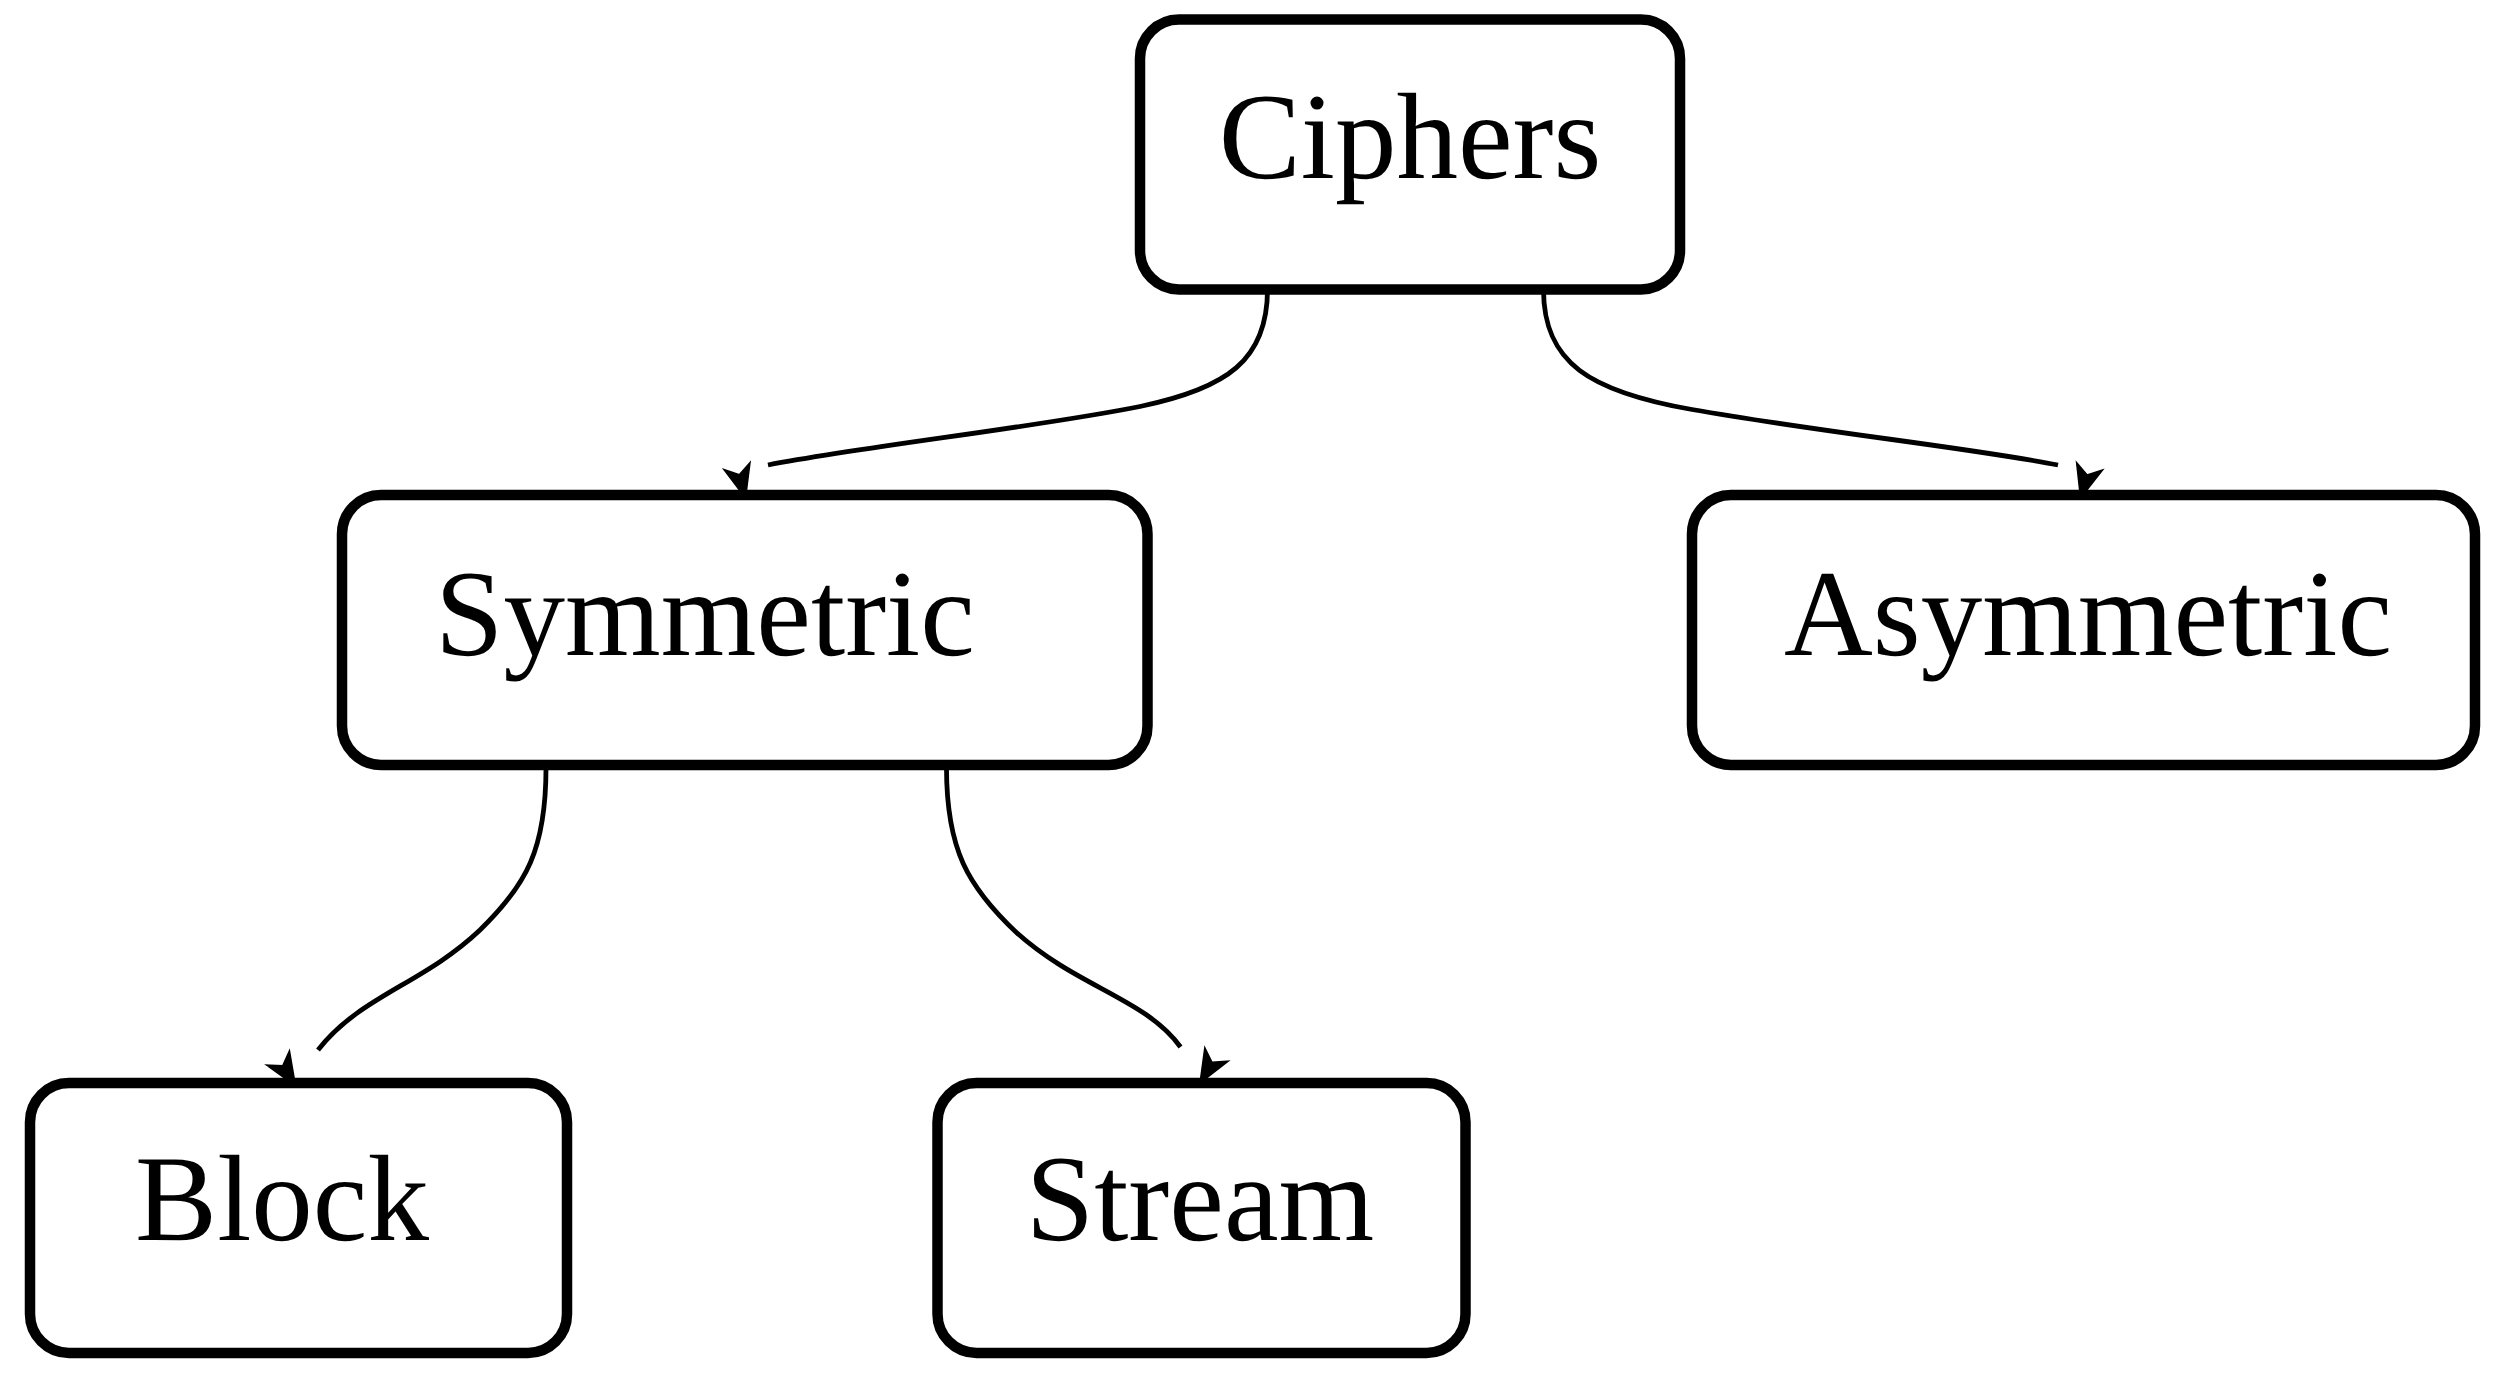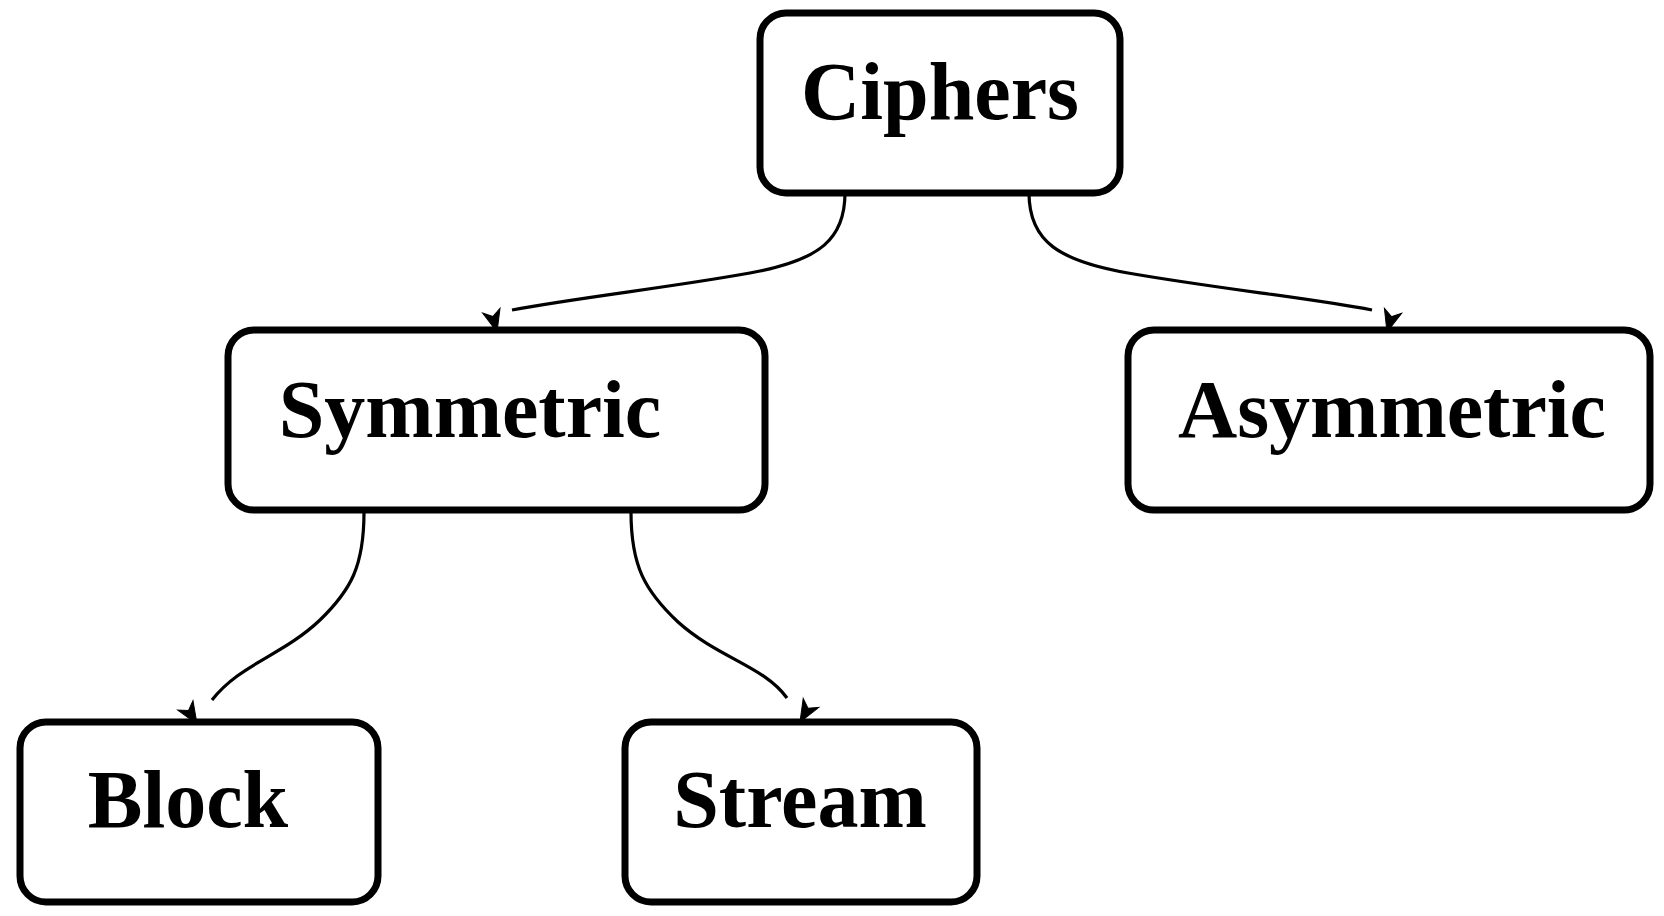"Ciphers" div { font-weight: bold -> none }
